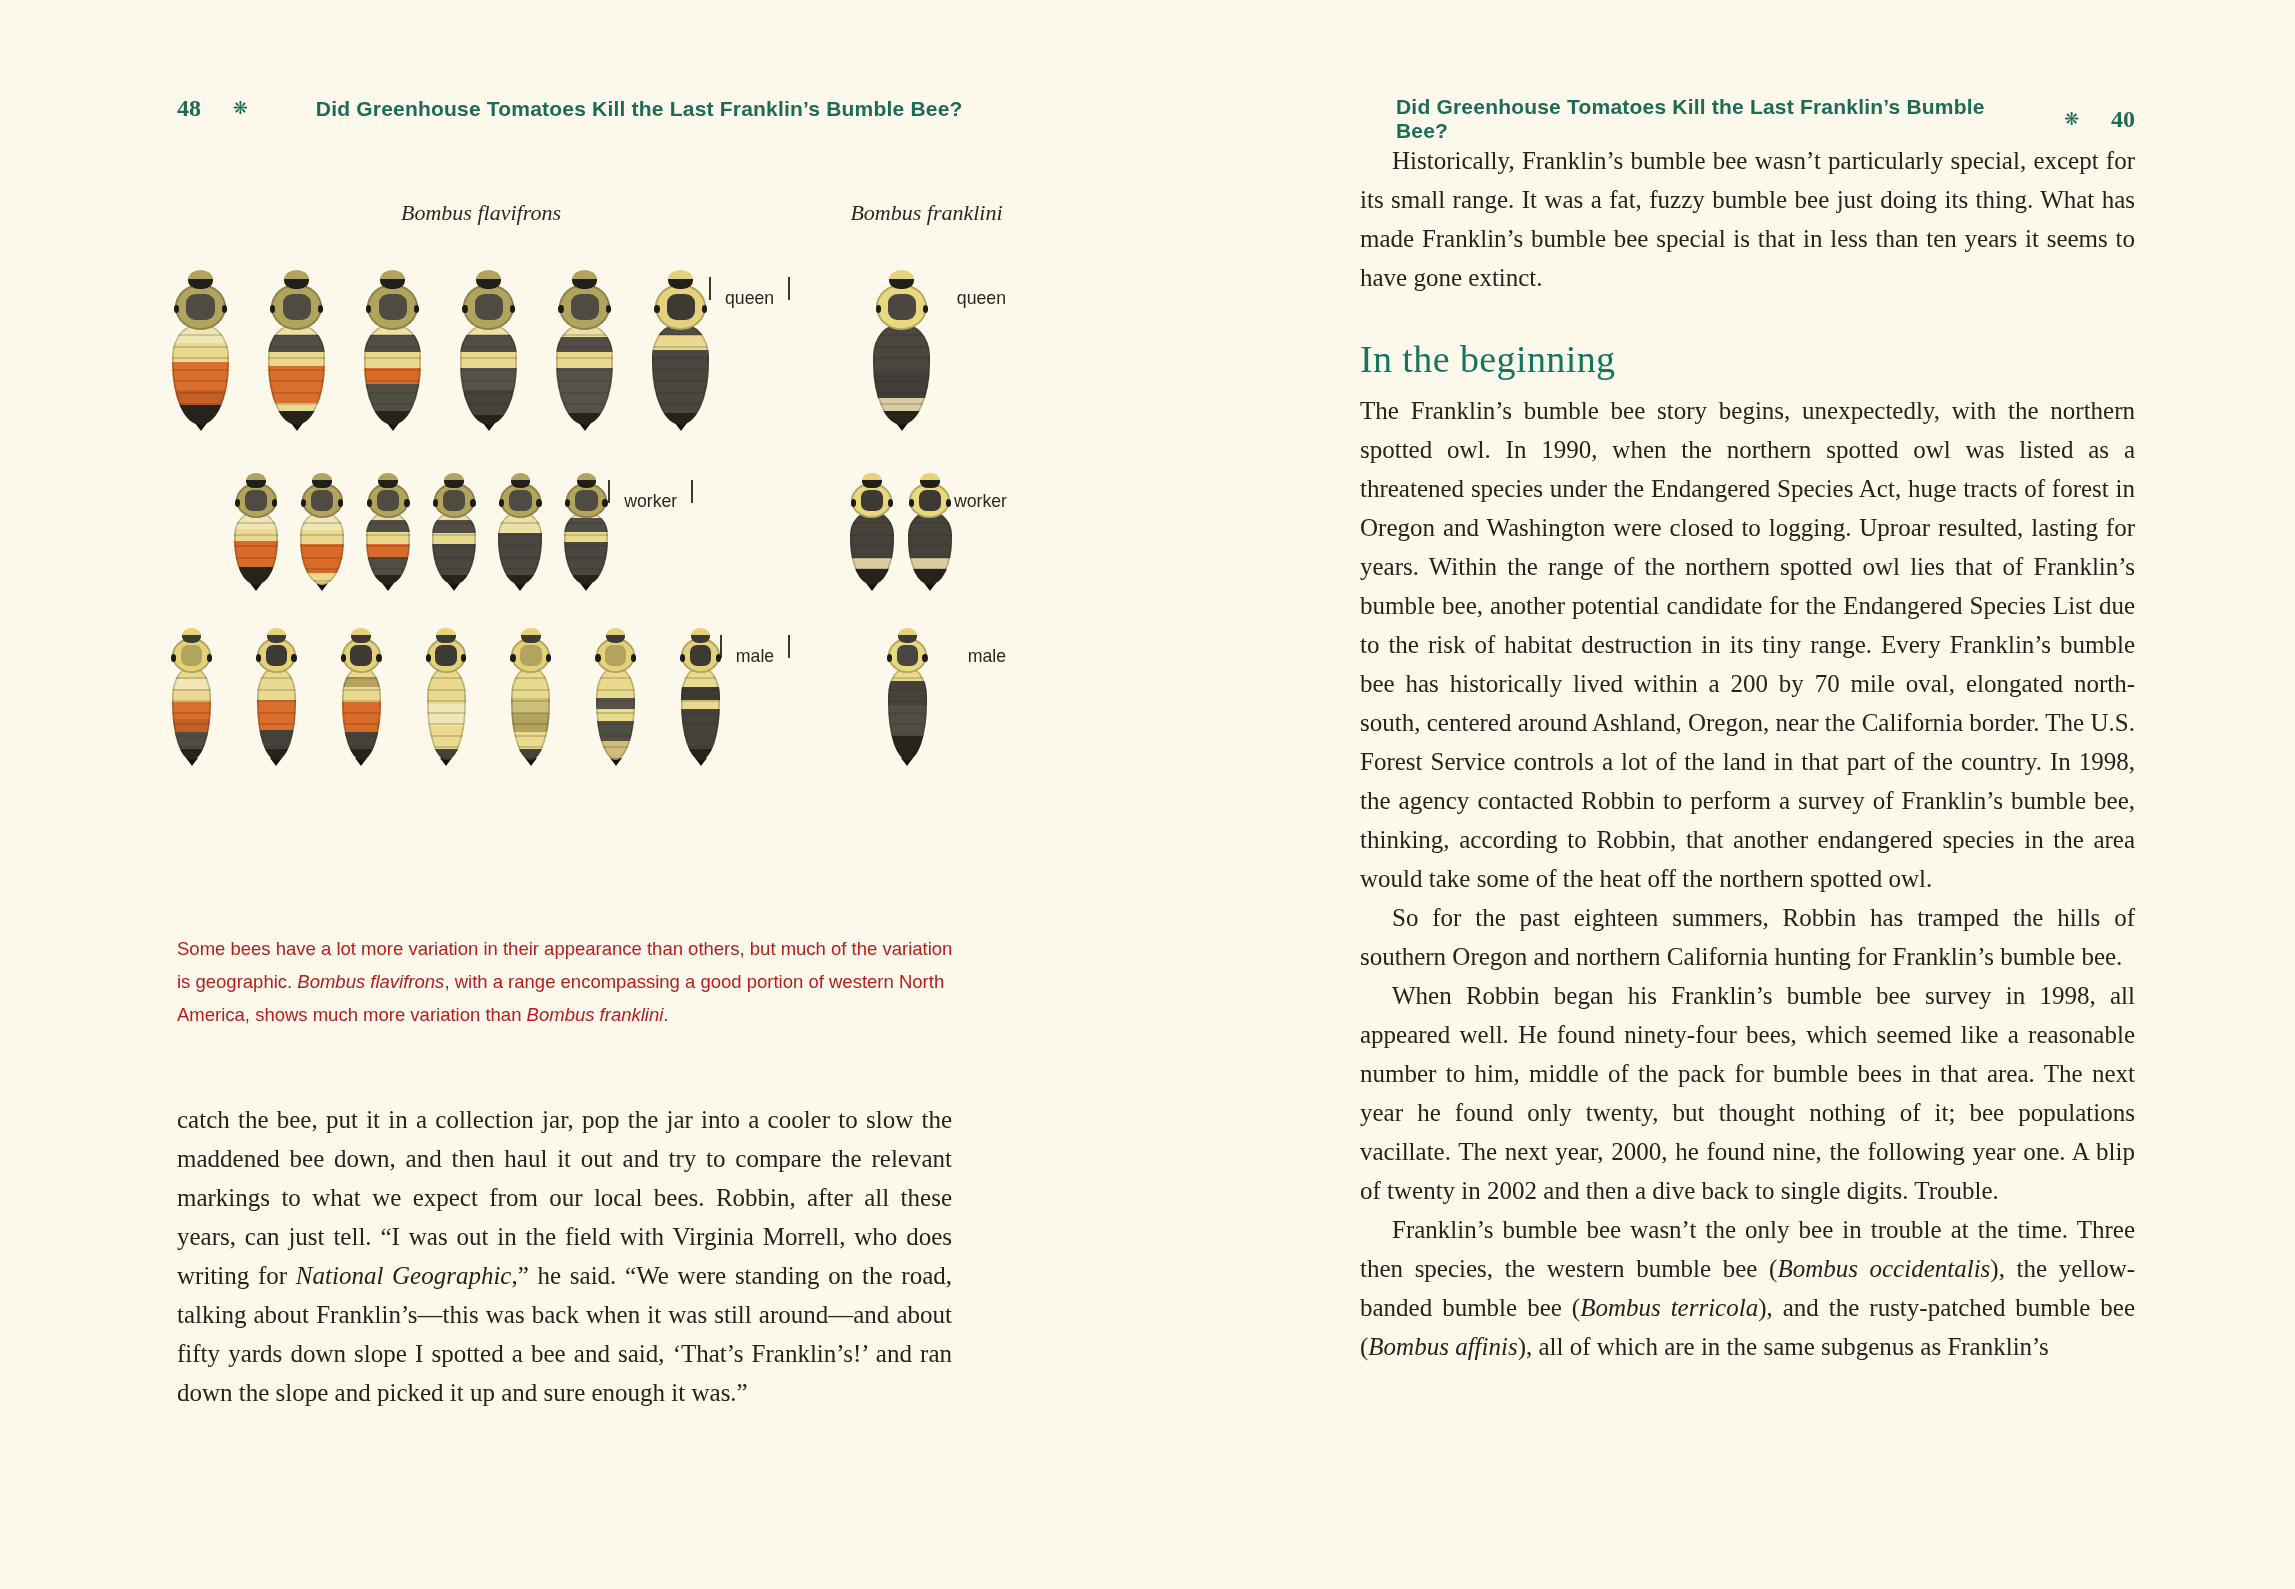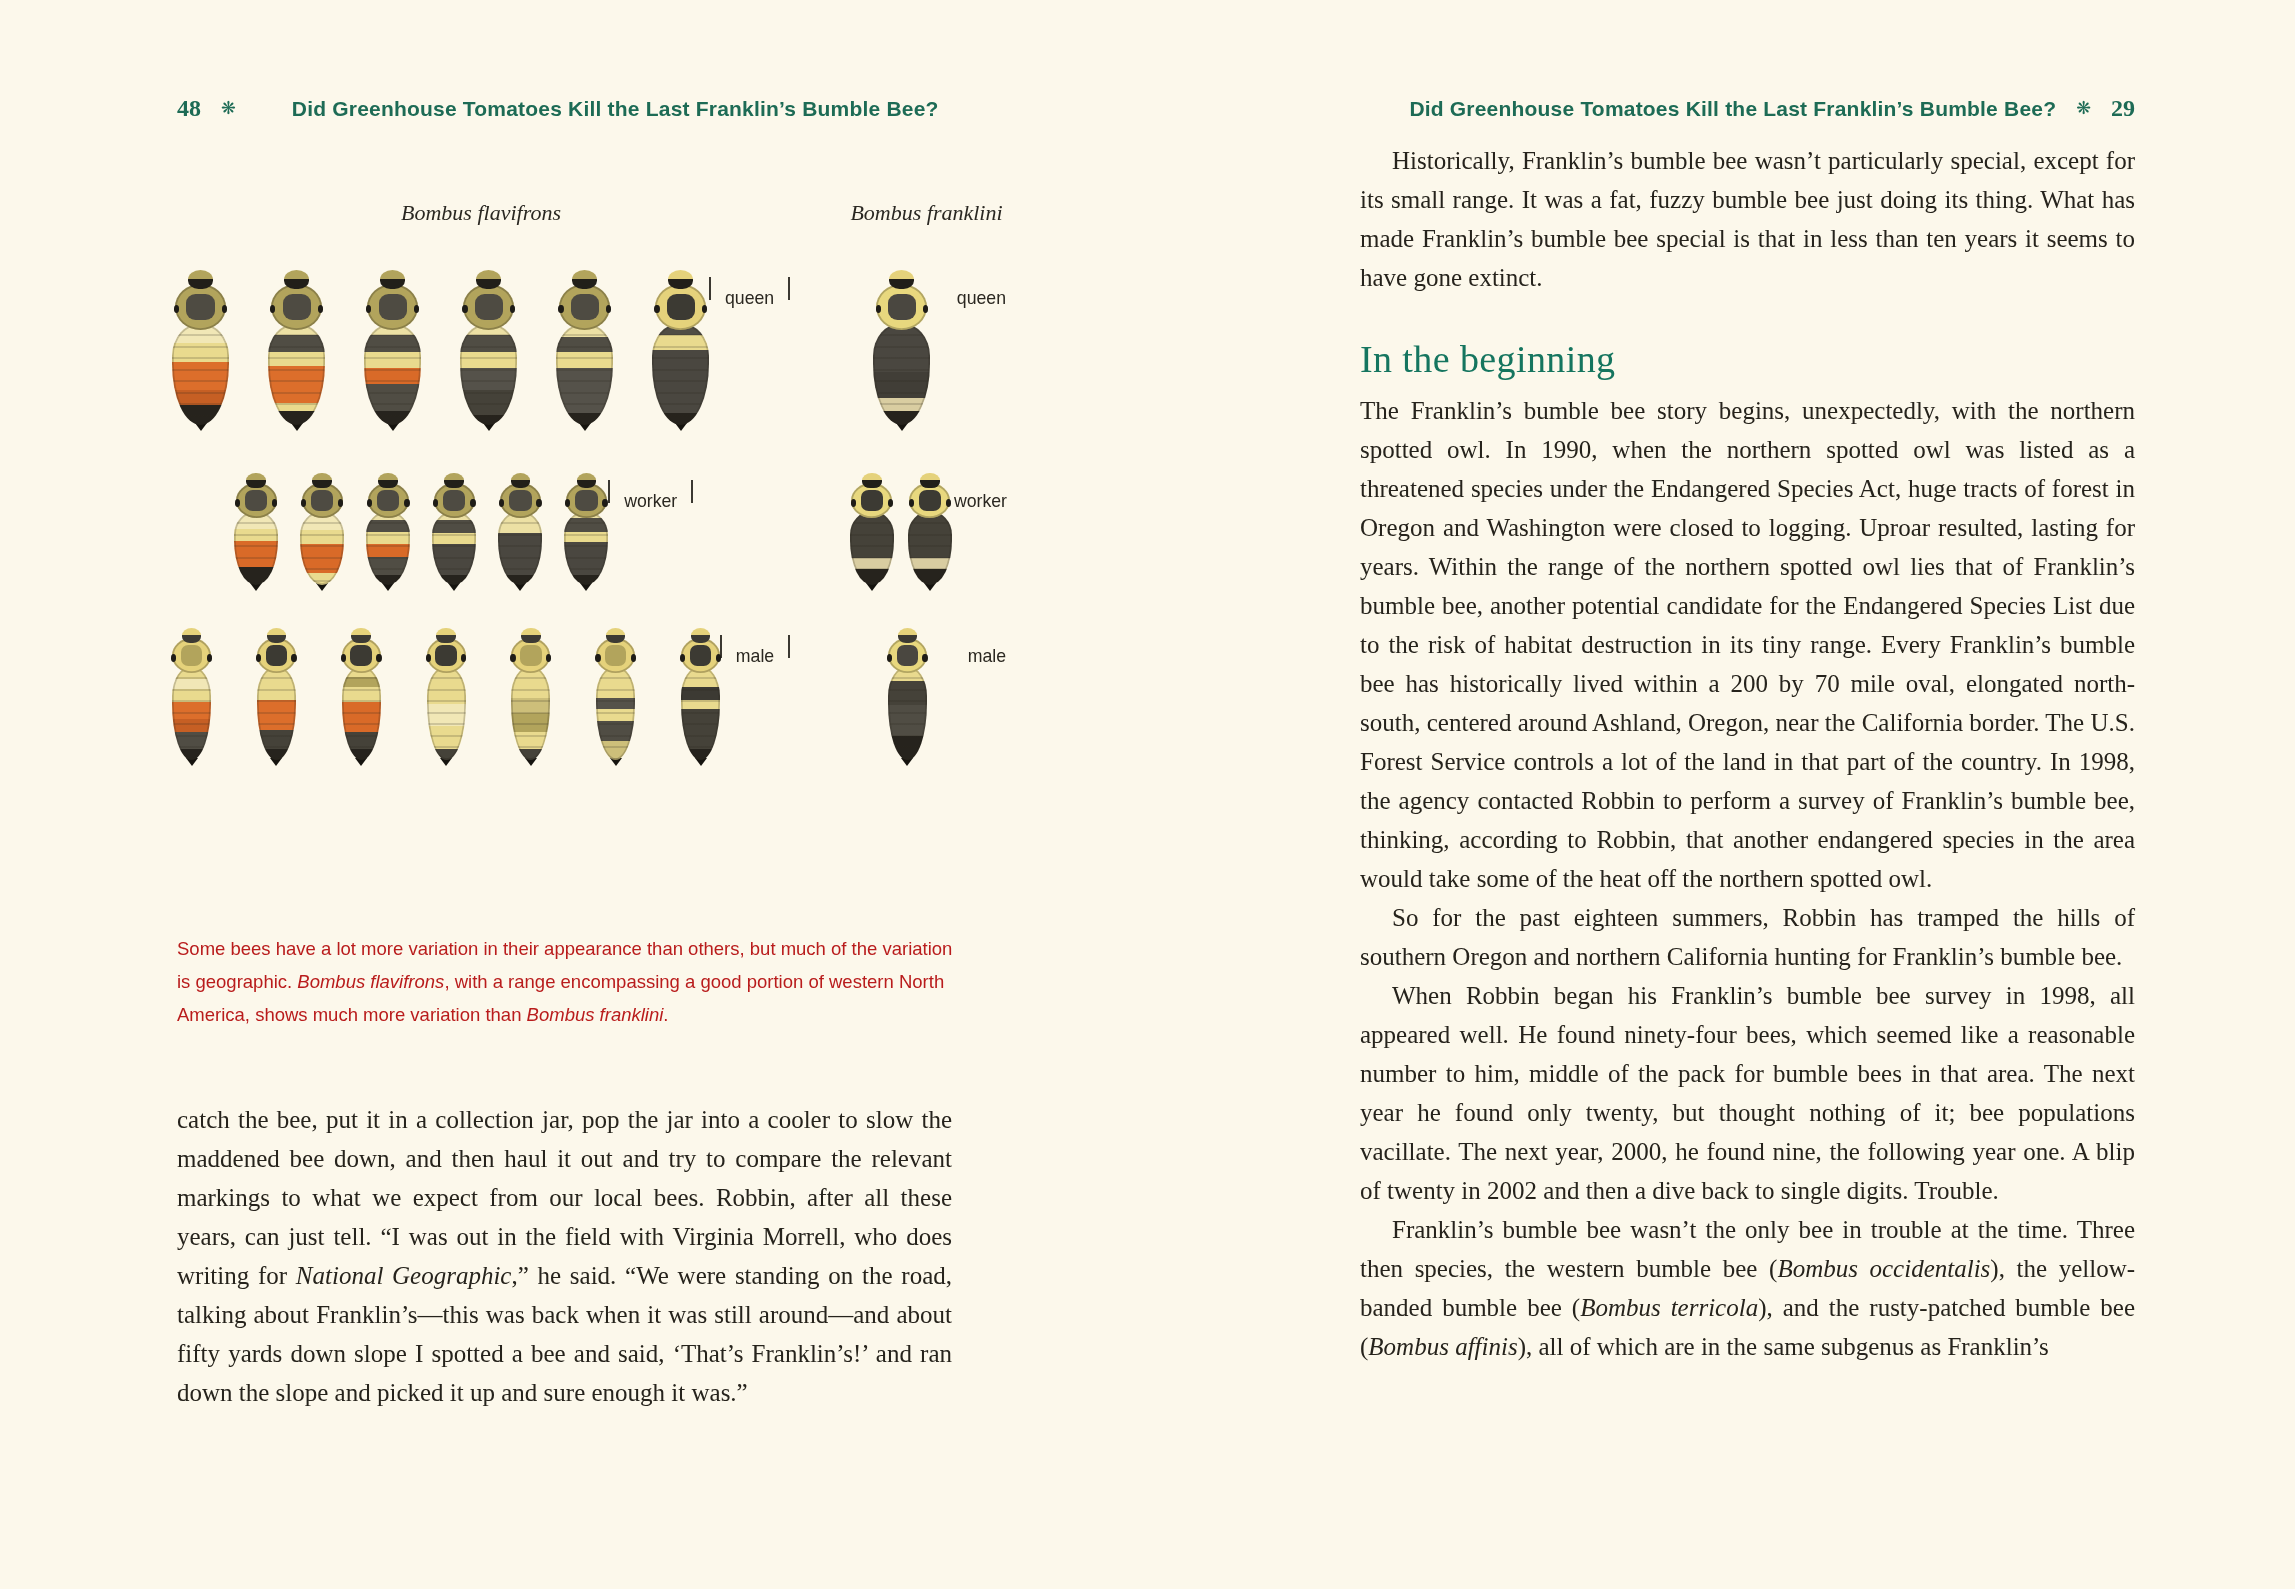"48" .header { gap: 20px -> 32px }
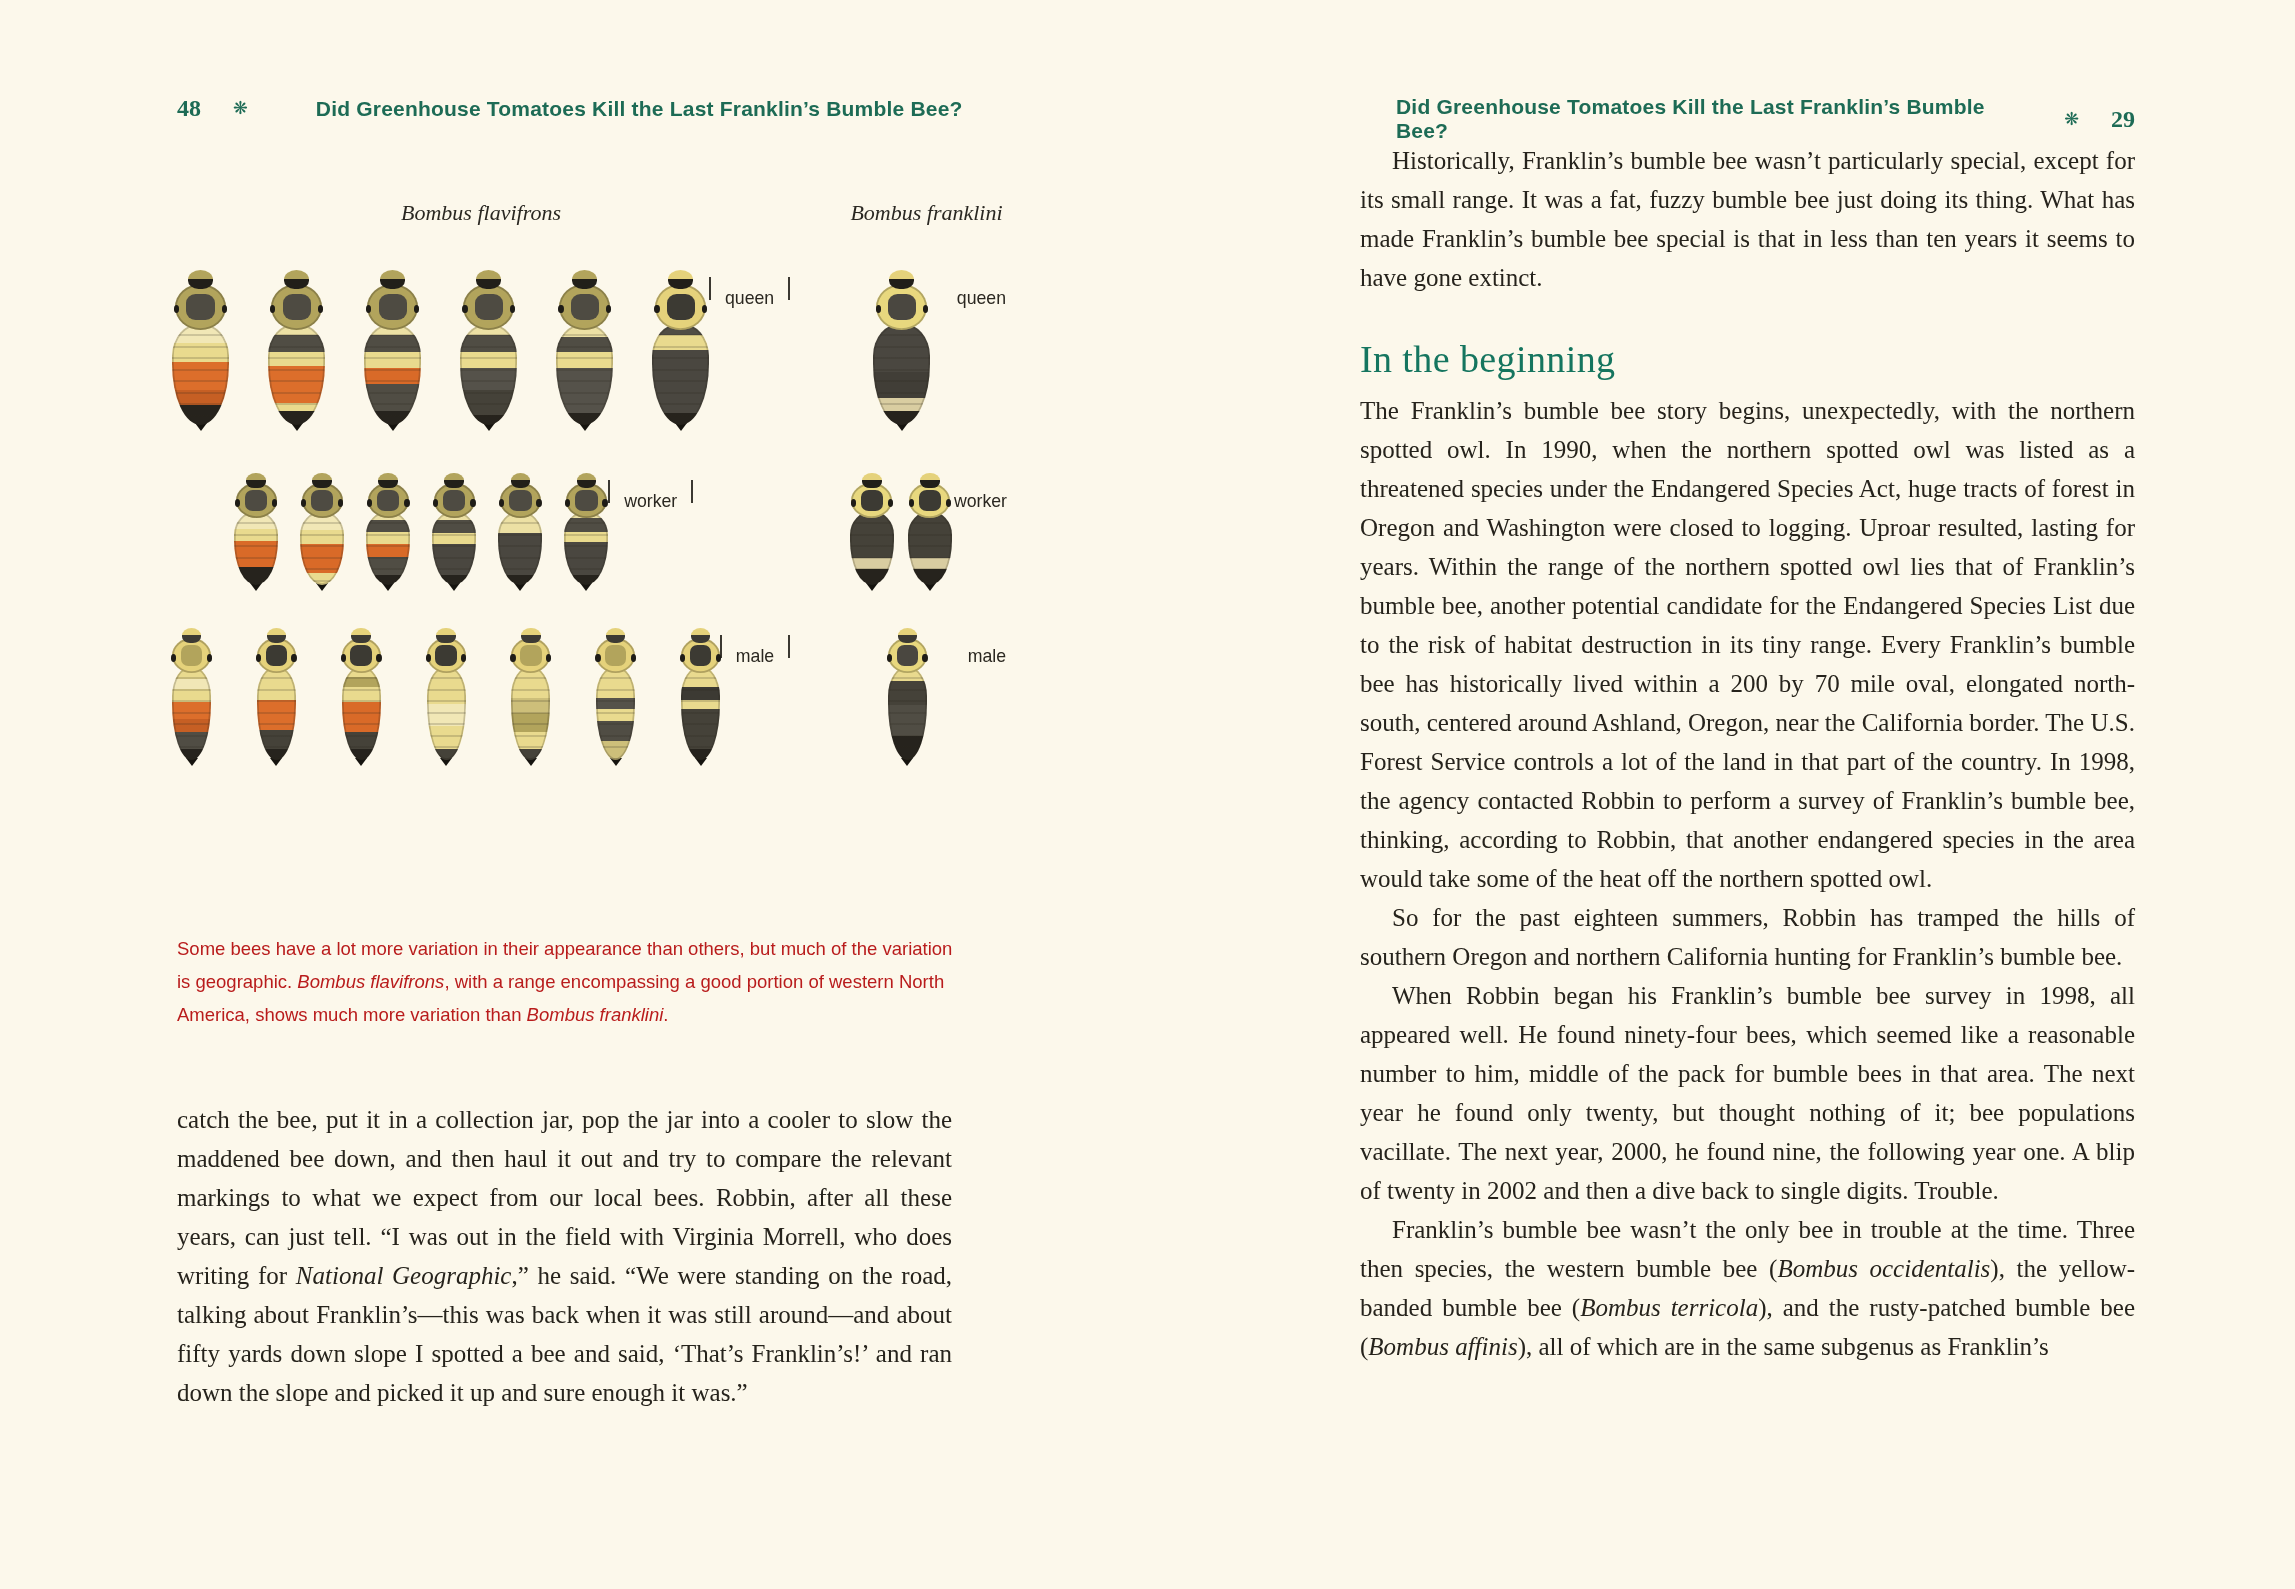"29" span.num { text: 29 -> 40 }
